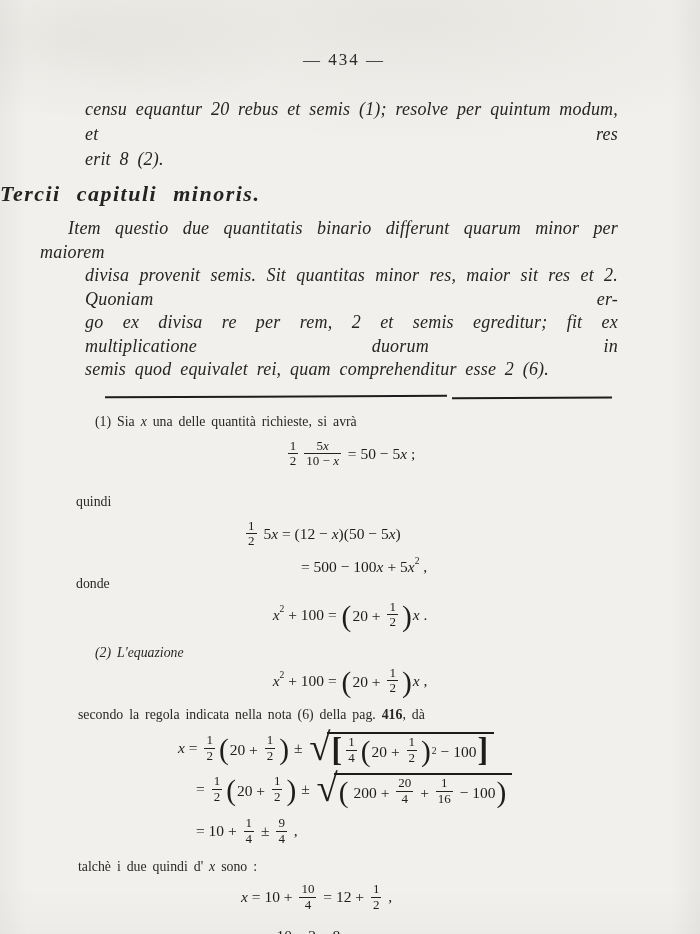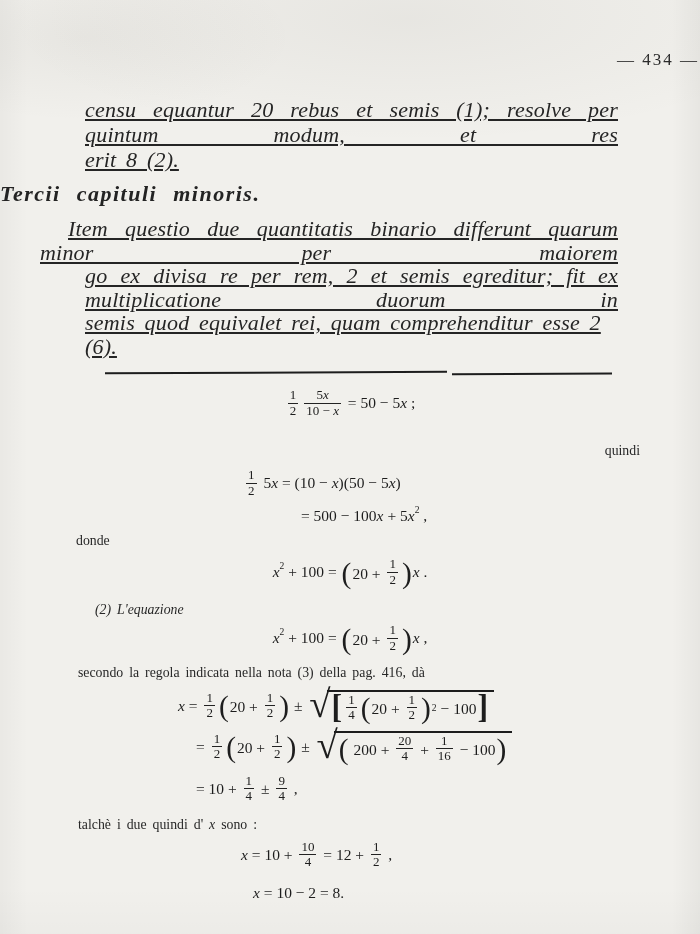"— 434 —" .pageno { margin: 6px 1px 27px 0 -> 6px 12px 27px 0; text-align: right -> center }
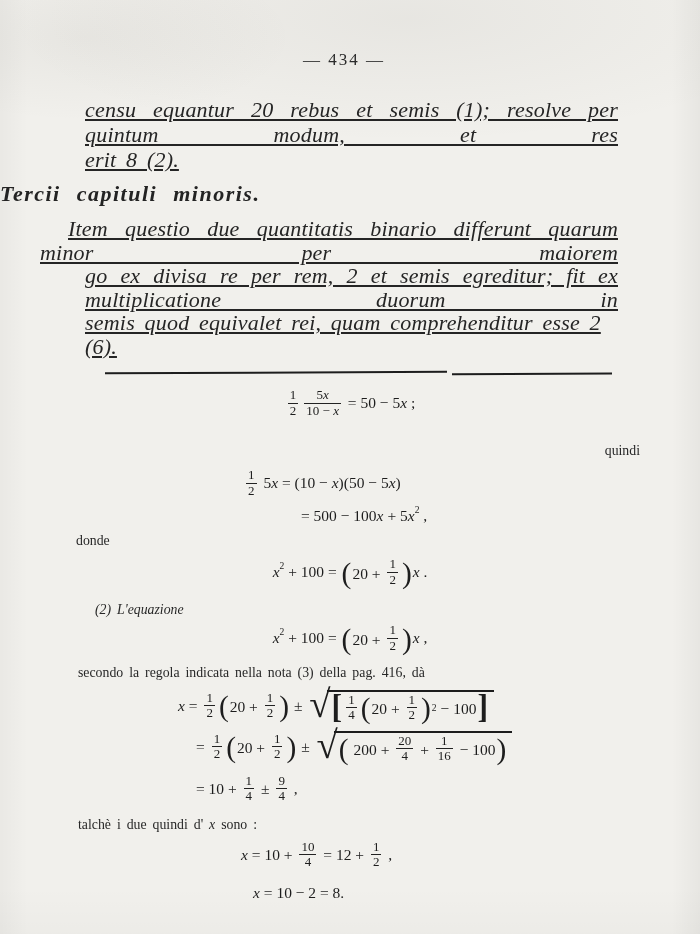"censu equantur 20 rebus et" .latin { font-size: 22px -> 18px; text-decoration: underline -> none }
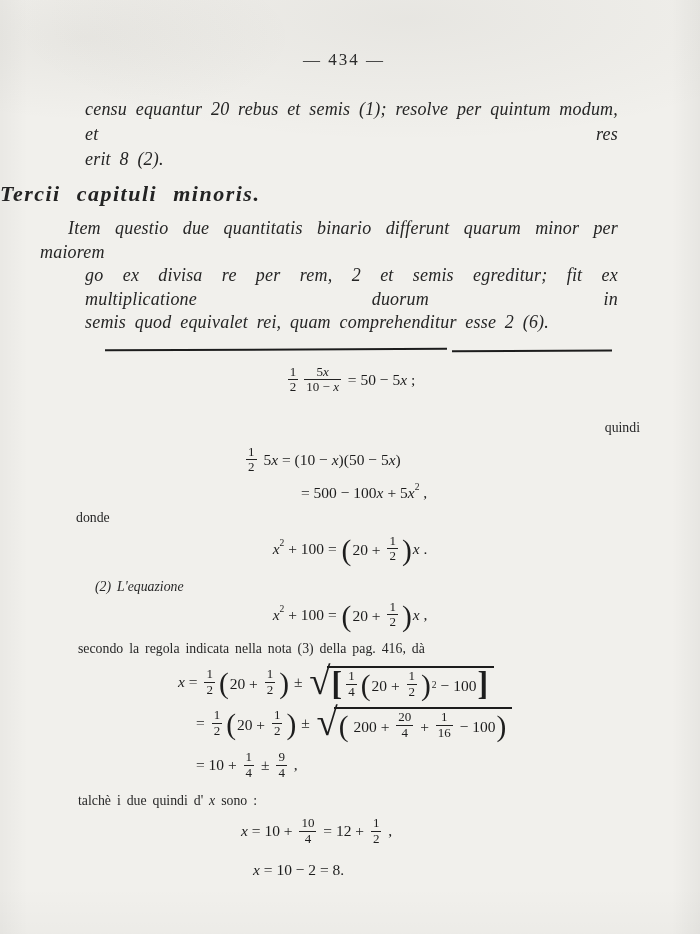"divisa provenit semis. Sit quantitas" div.latin { html: none -> <div>divisa provenit semis. Sit quantitas minor res, maior sit res et 2. Quoniam er-</div> }
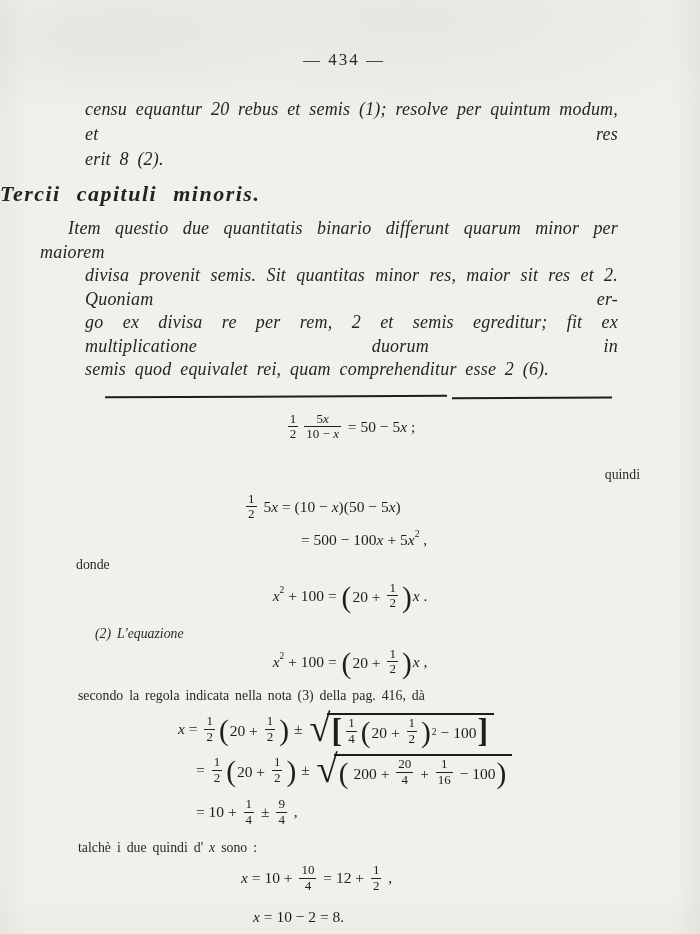"(1) Sia x una delle" div.fn { html: none -> <div><span>(1) Sia </span><span>x</span><span> una delle quantità richieste, si avrà</span></div> }
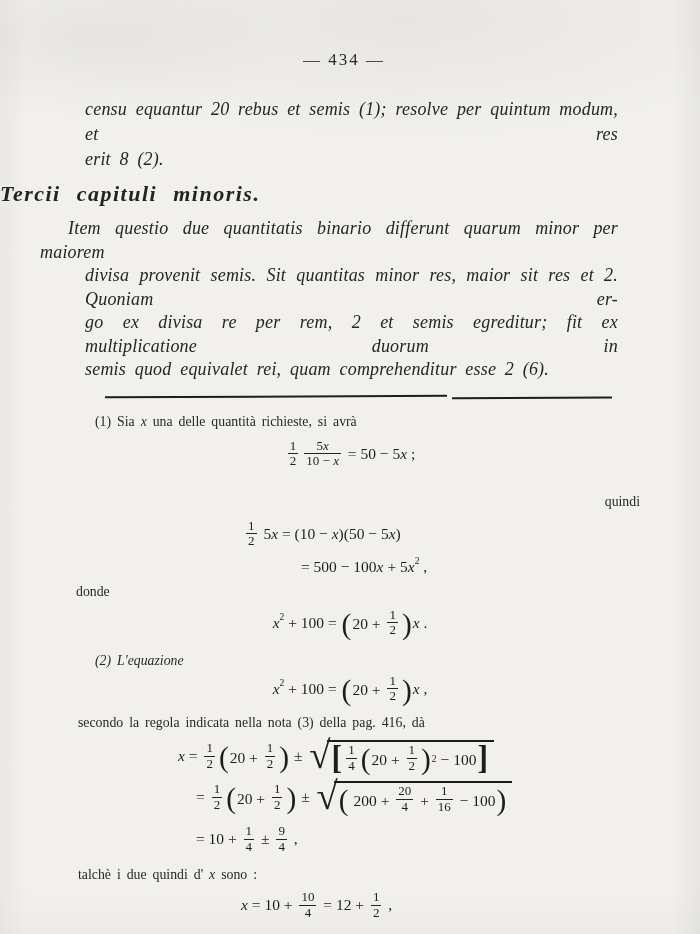"quindi" .q1 { text-align: right -> none }
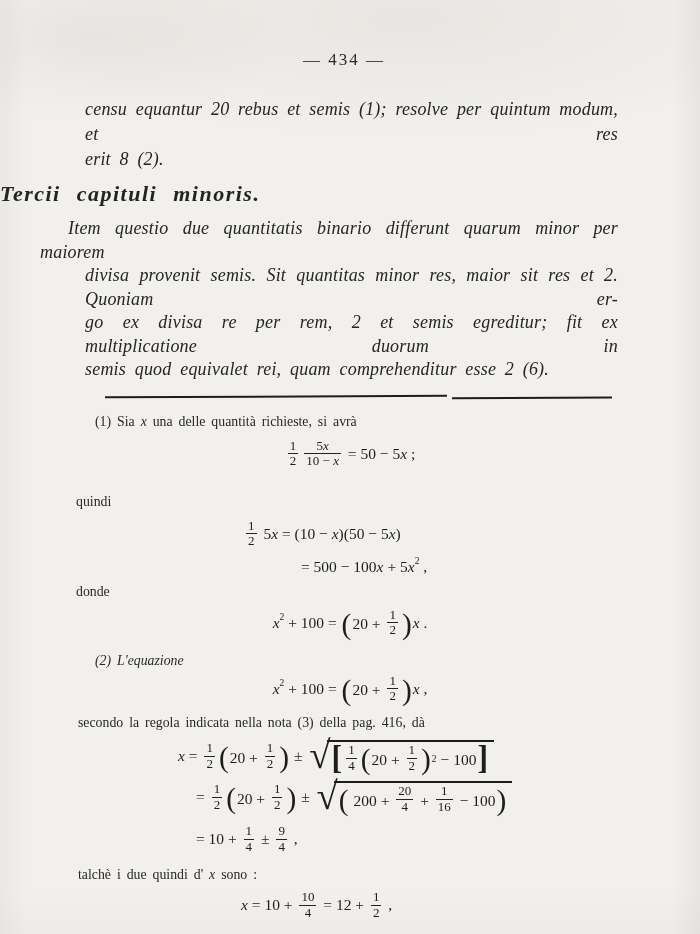"= (10 −" span.t { text: 10 -> 12 }
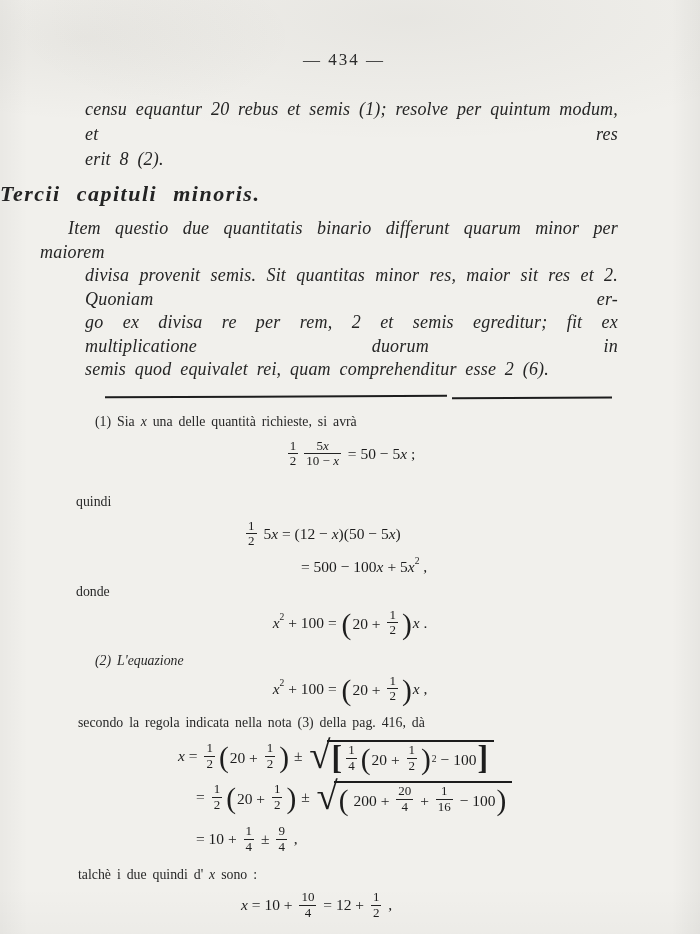"donde" .donde { margin-top: 8px -> 0 }
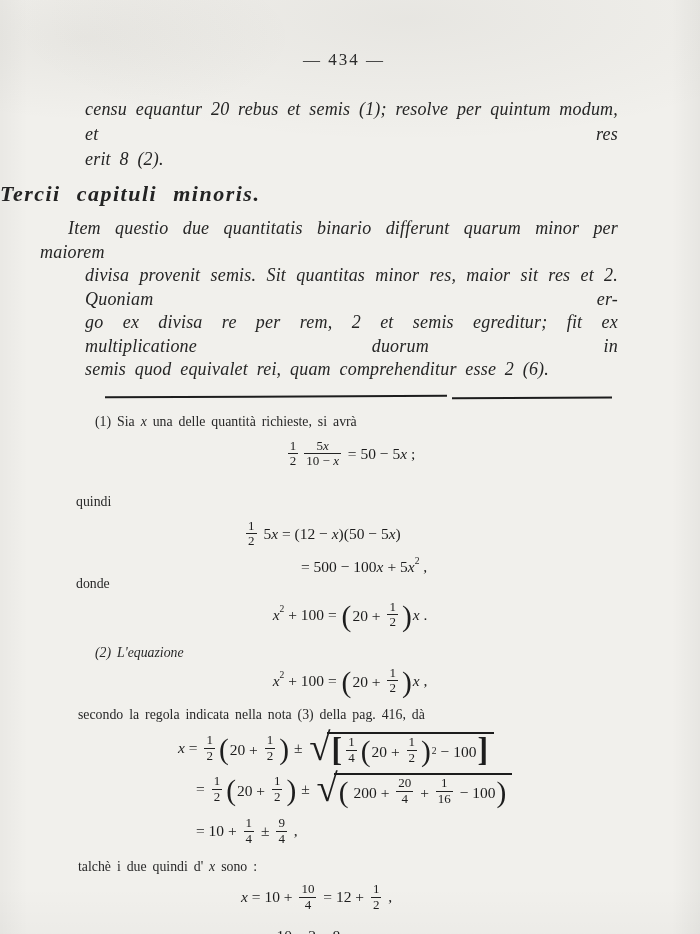"secondo la regola indicata nella" span.t { text: 3 -> 6 }
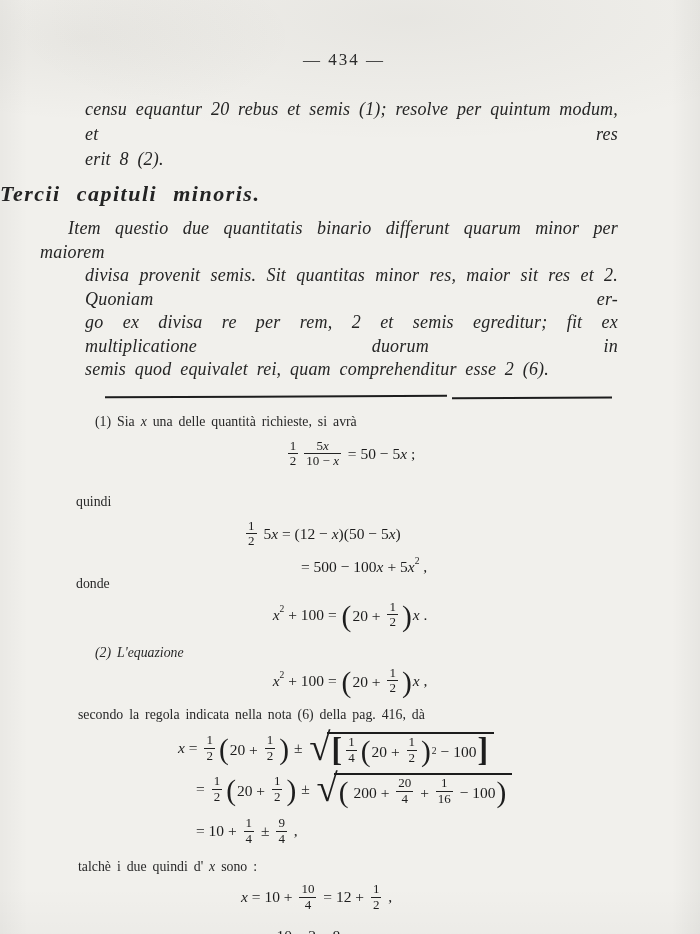"416" .fn .b { font-weight: 400 -> 700 }
